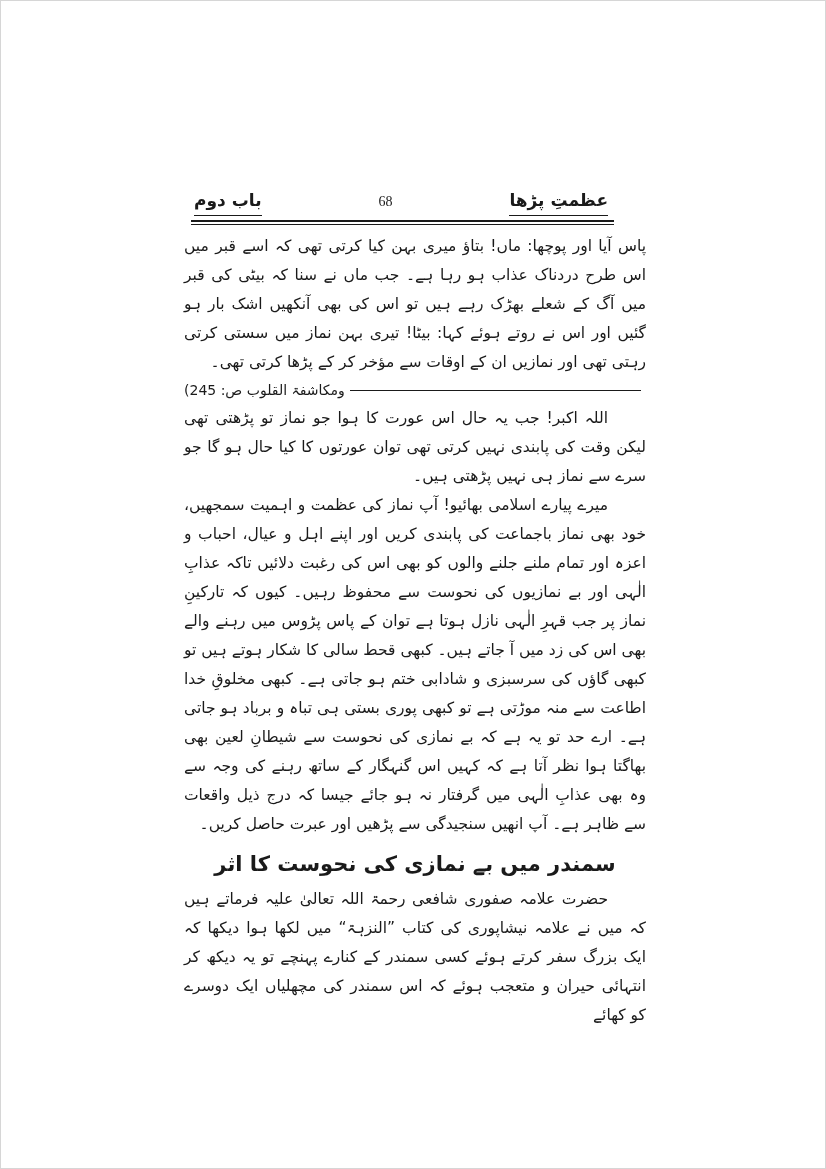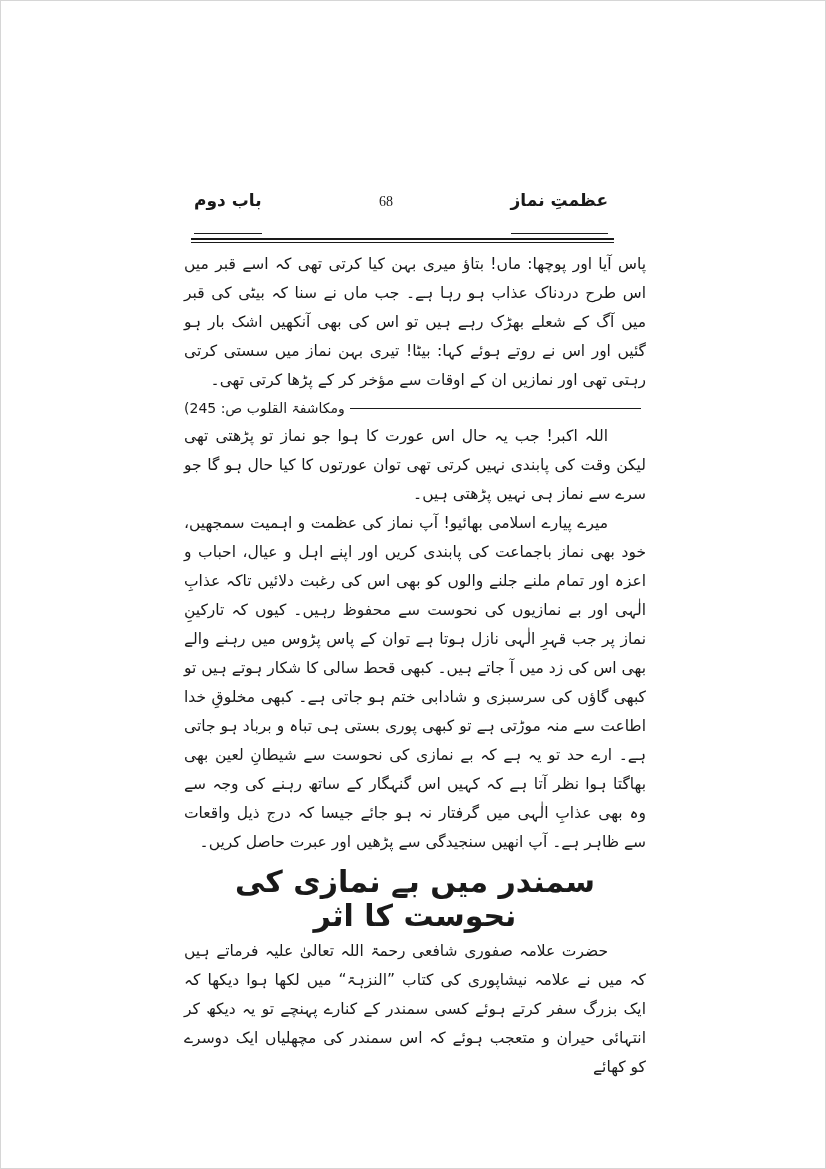"باب دوم" .h-underlined { padding-bottom: 20px -> 2px }
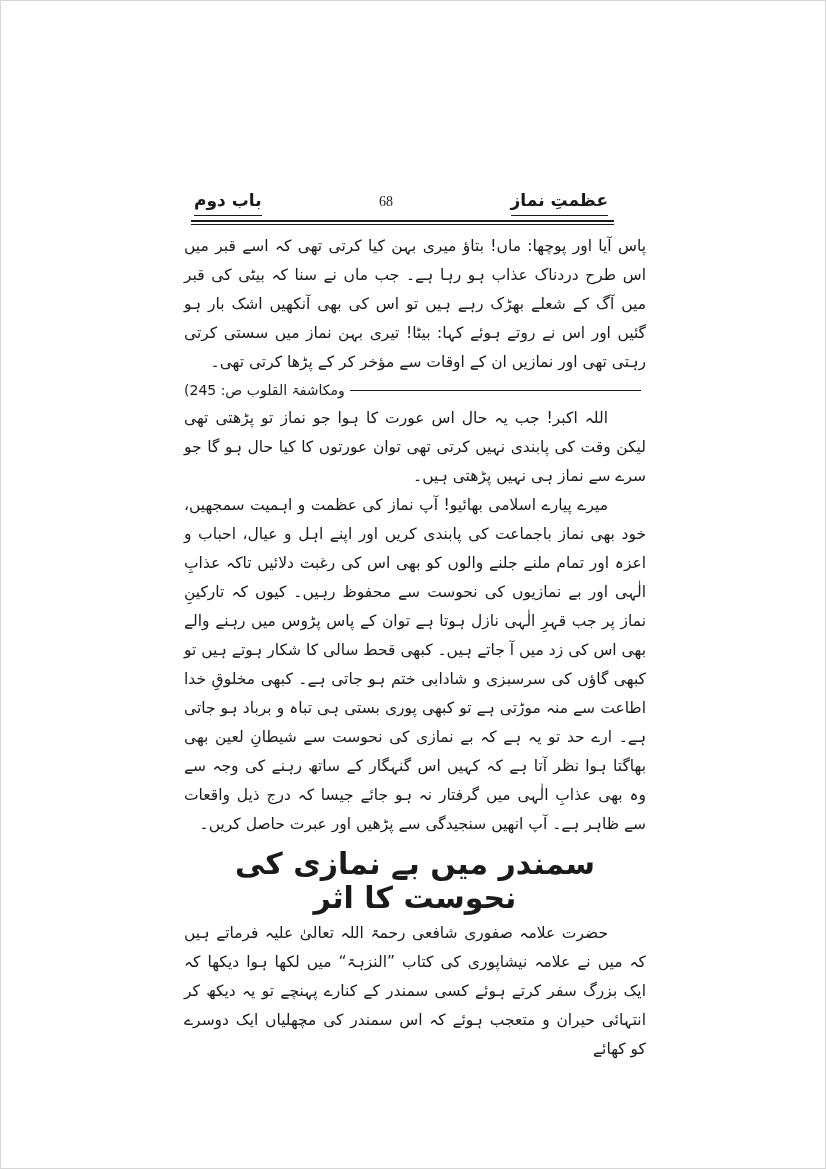"عظمتِ نماز" span.h-underlined { text: نماز -> پڑھا }
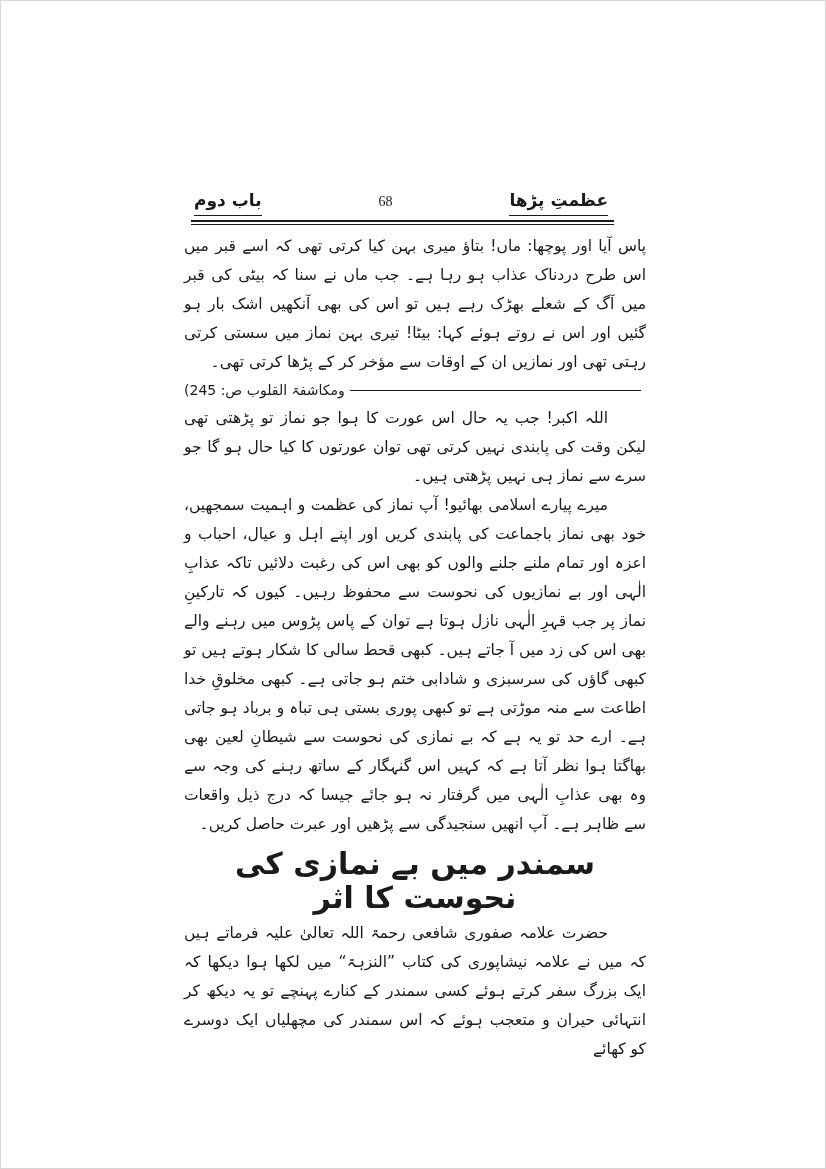"سمندر میں بے نمازی کی" .section-heading { font-size: 30px -> 21px }
